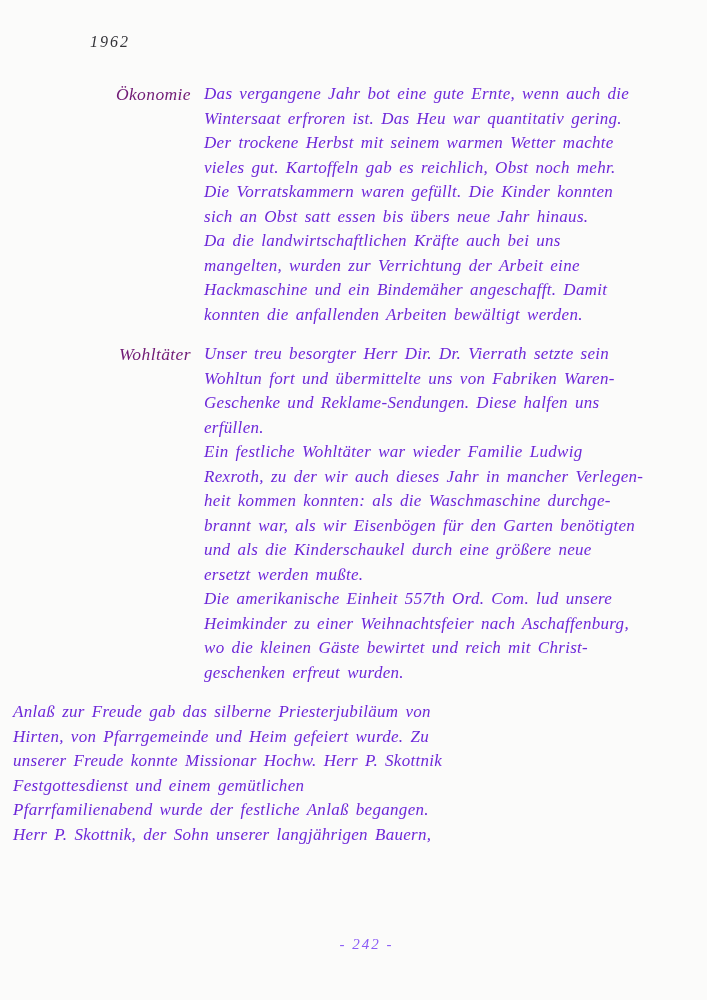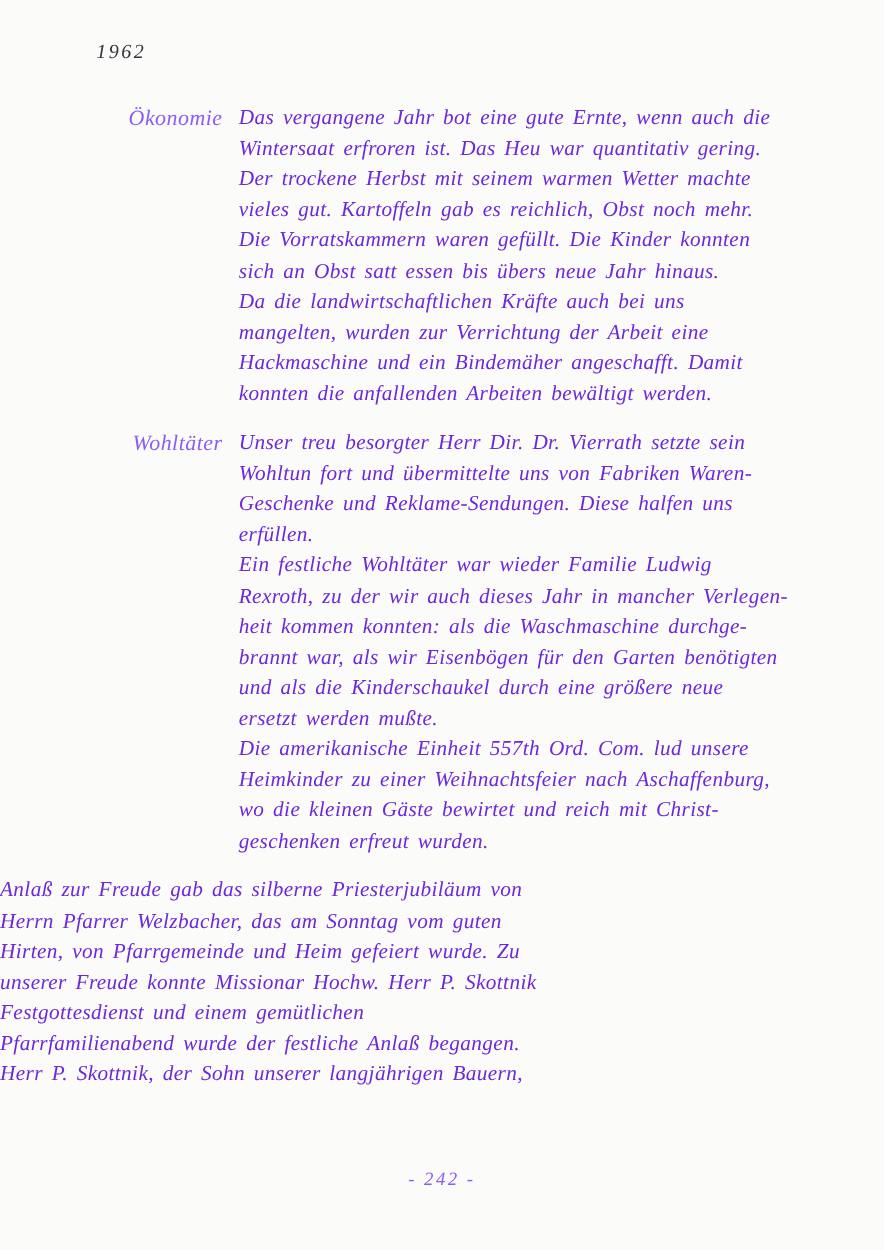"1962" .page { margin-left: none -> 13px }
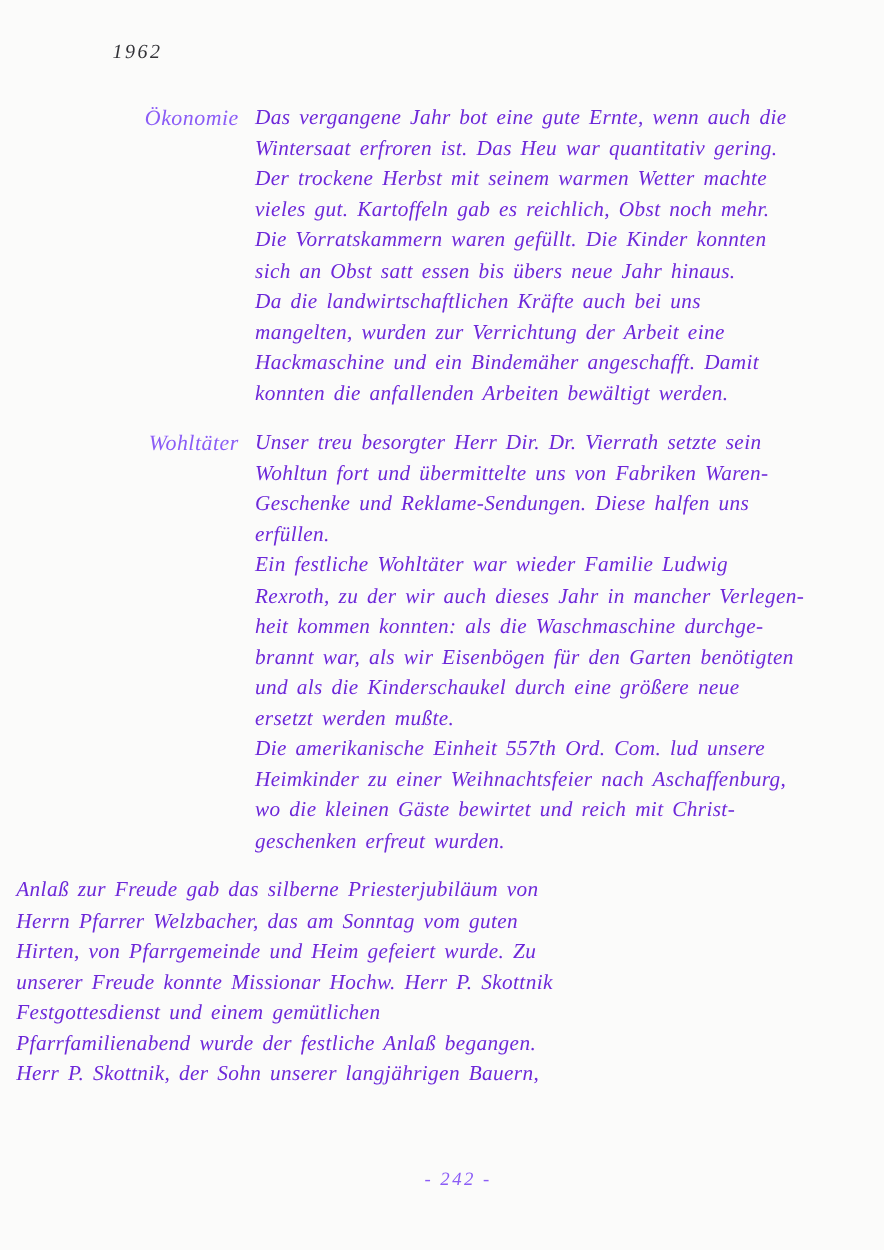"Ökonomie" .section-label { color: #8b5cf6 -> #701a75 }
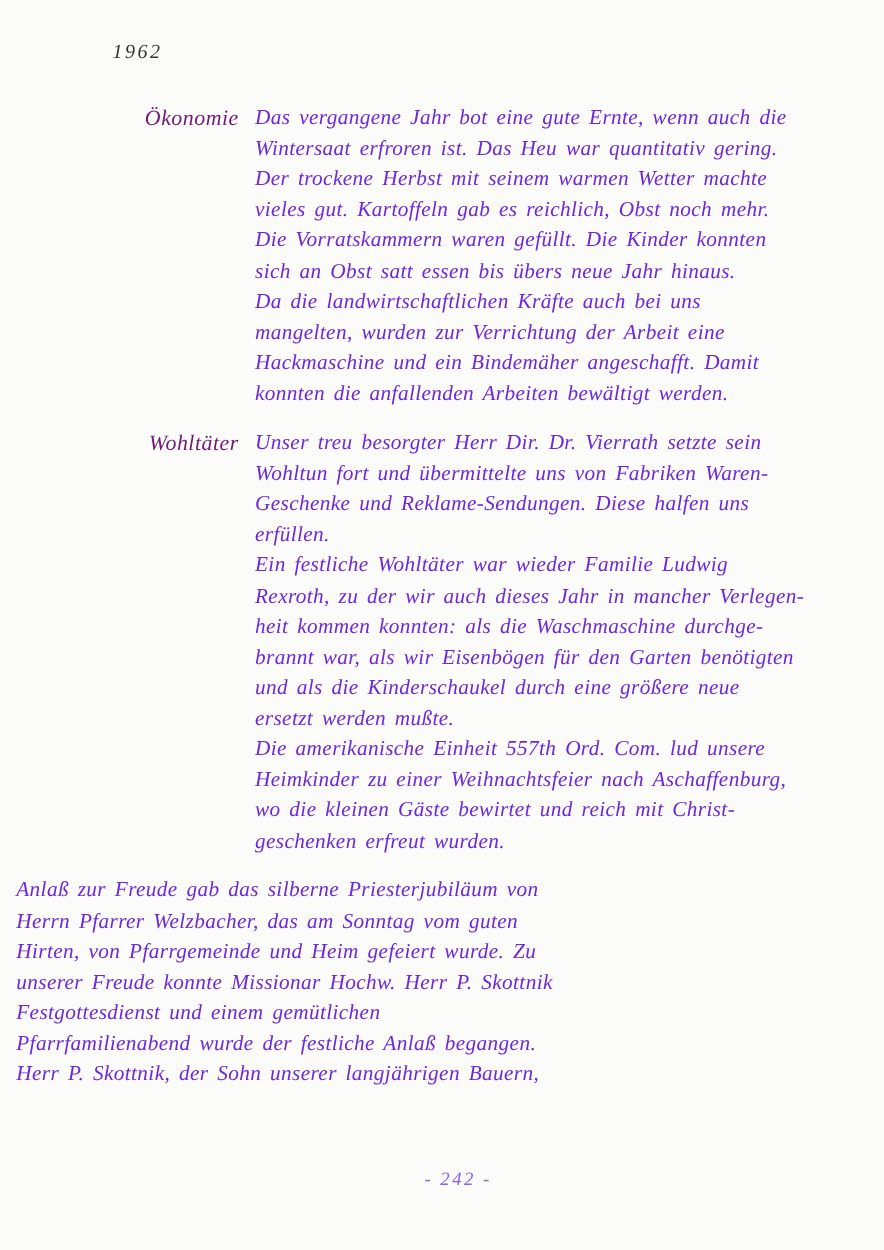"Herrn Pfarrer Welzbacher, das am" div.text-line { html: <div>Herrn Pfarrer Welzbacher, das am Sonntag vom guten</div> -> none }
